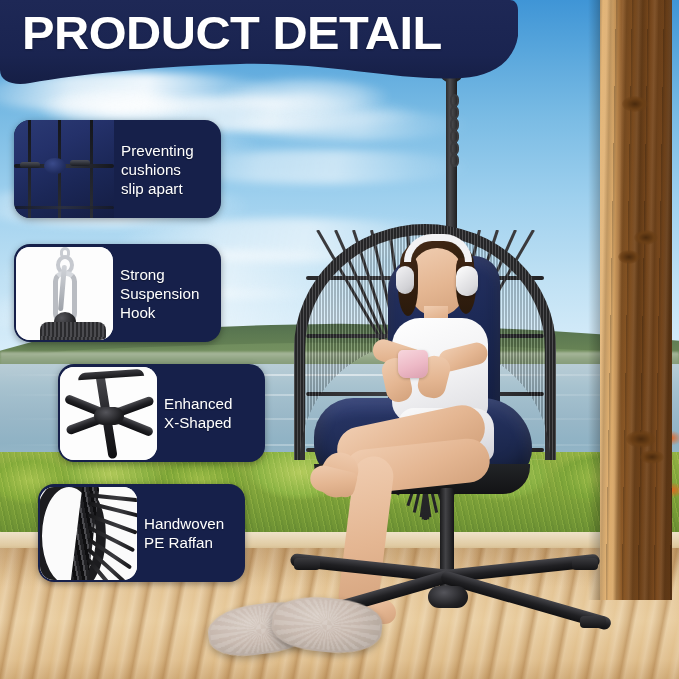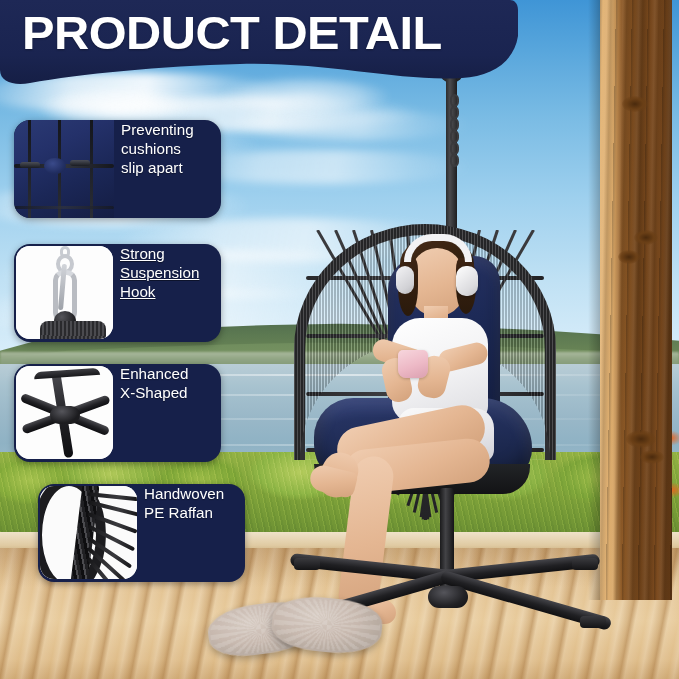"Preventing" .card { align-items: flex-start -> center }
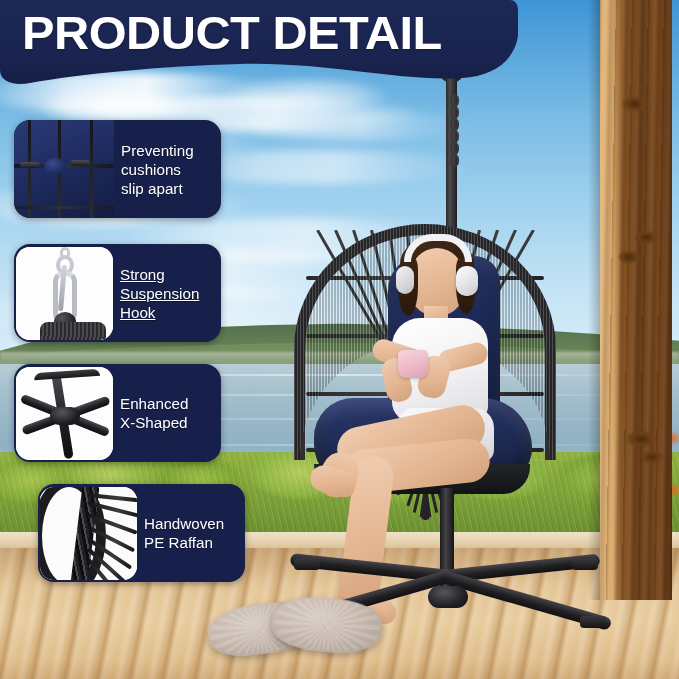"Strong" div.ctext { text-decoration: underline -> none }
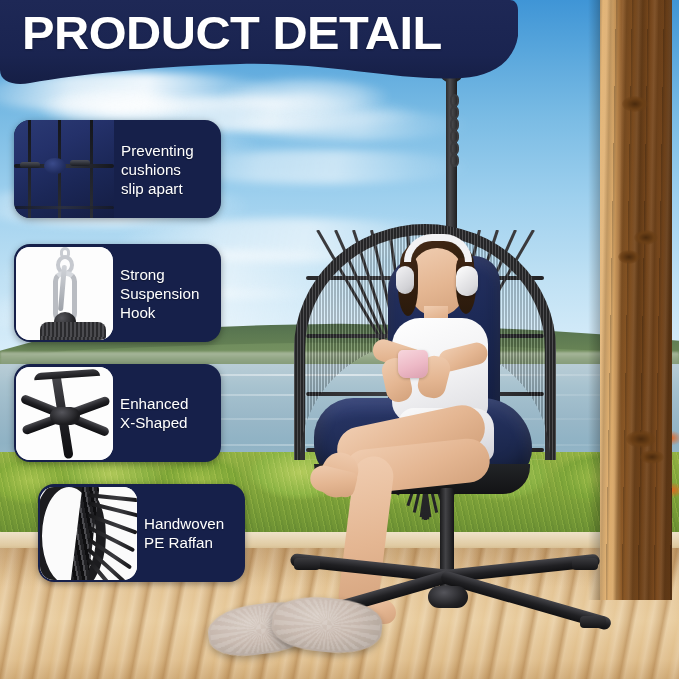"Enhanced" #card3 { margin-left: none -> 44px }
